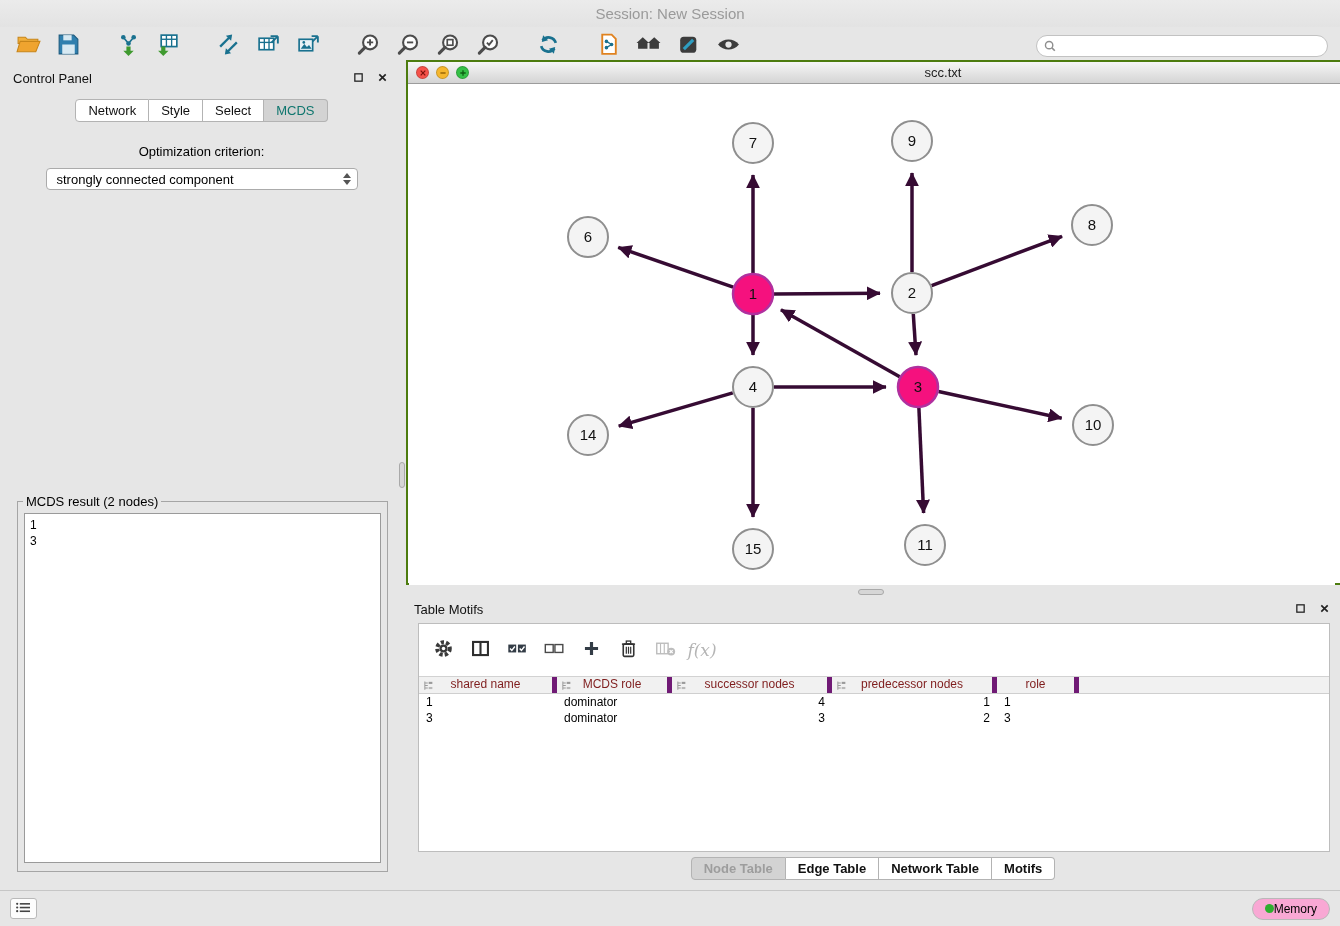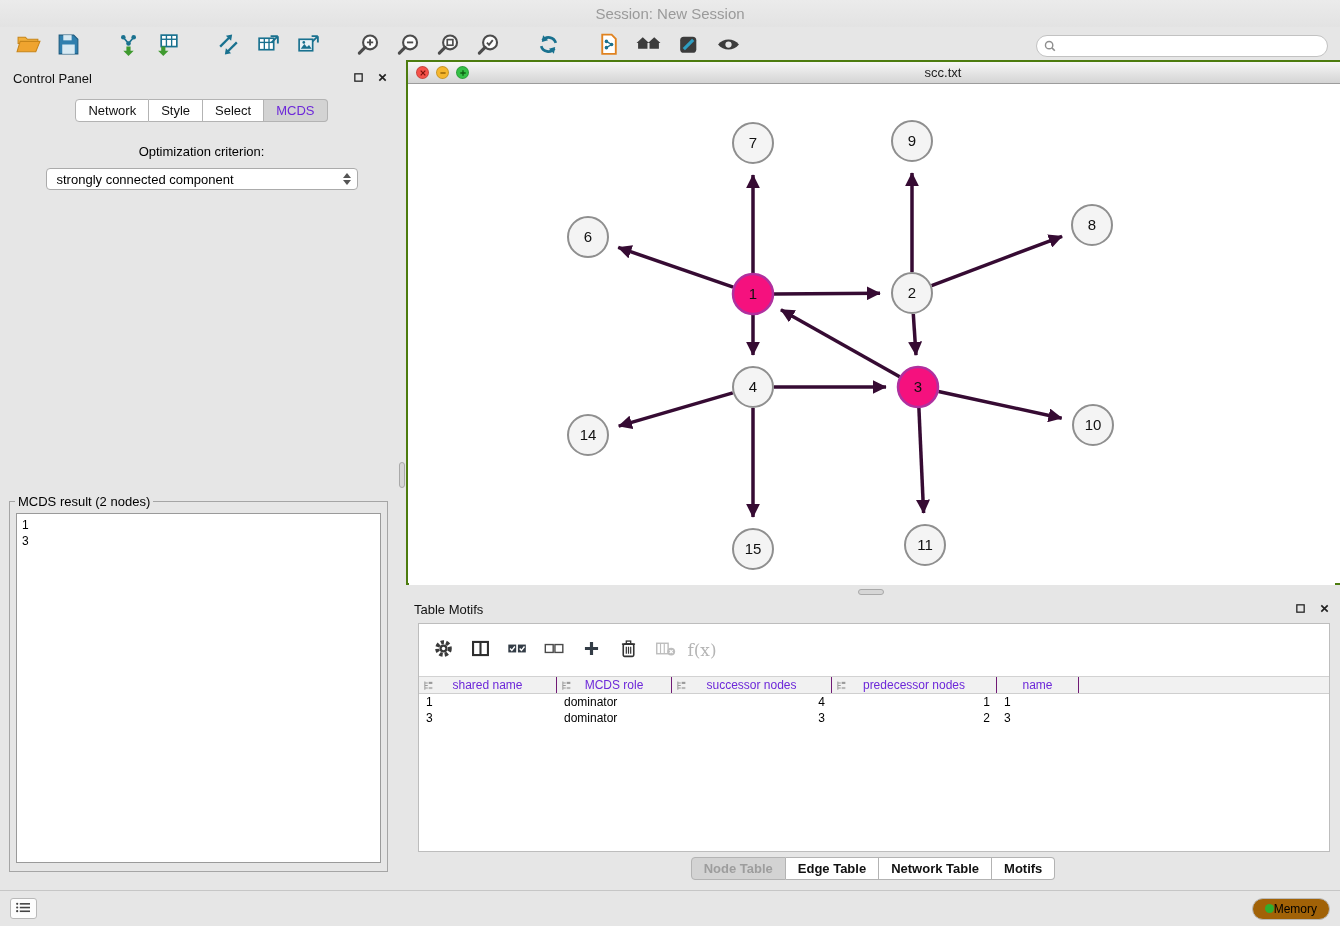"MCDS" .seg.active { color: #6d28d9 -> #0f766e }
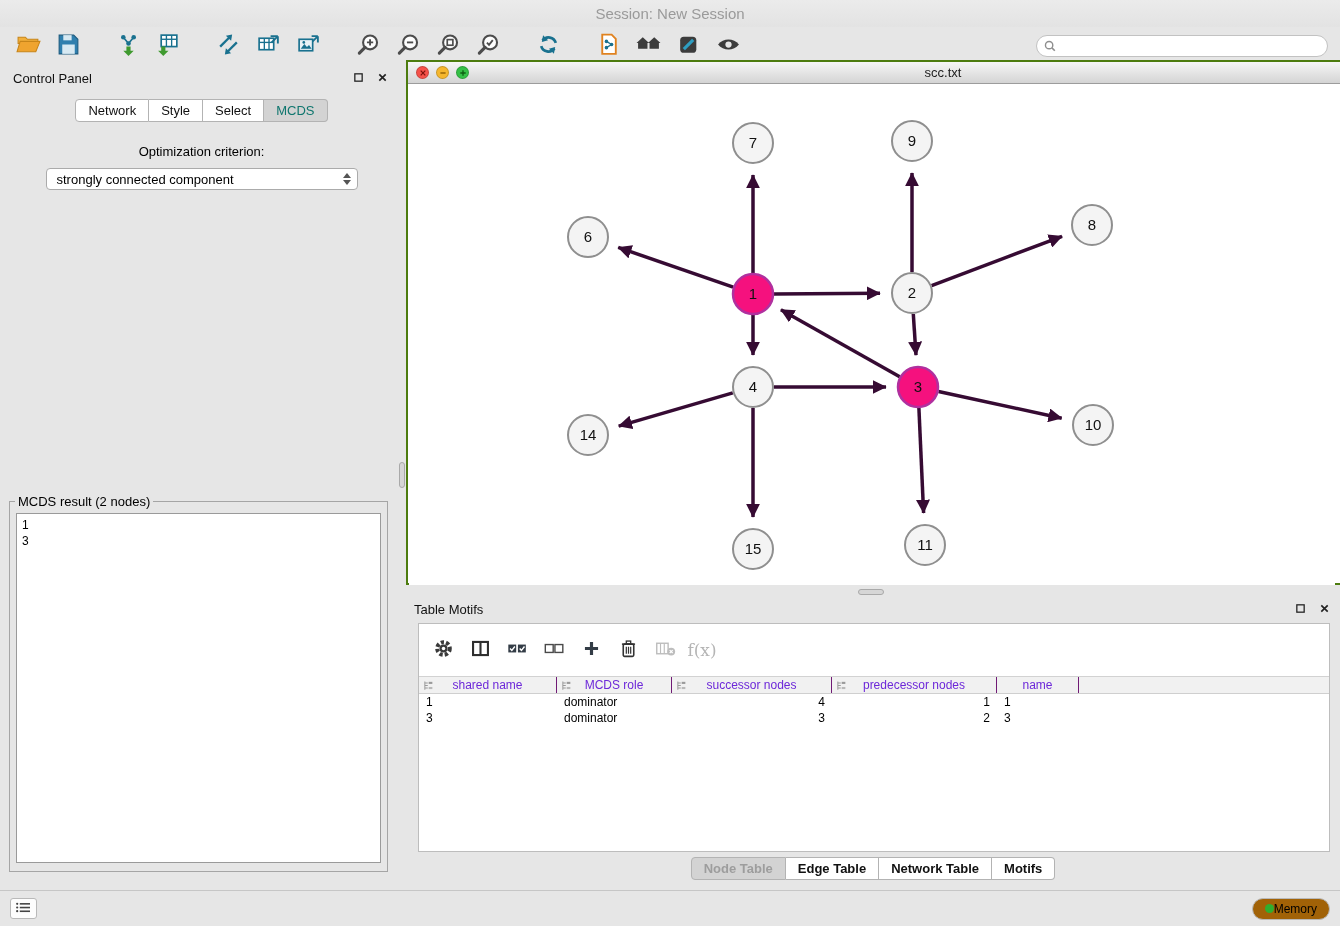"MCDS result (2 nodes)" .result-group { left: 4px -> 12px }
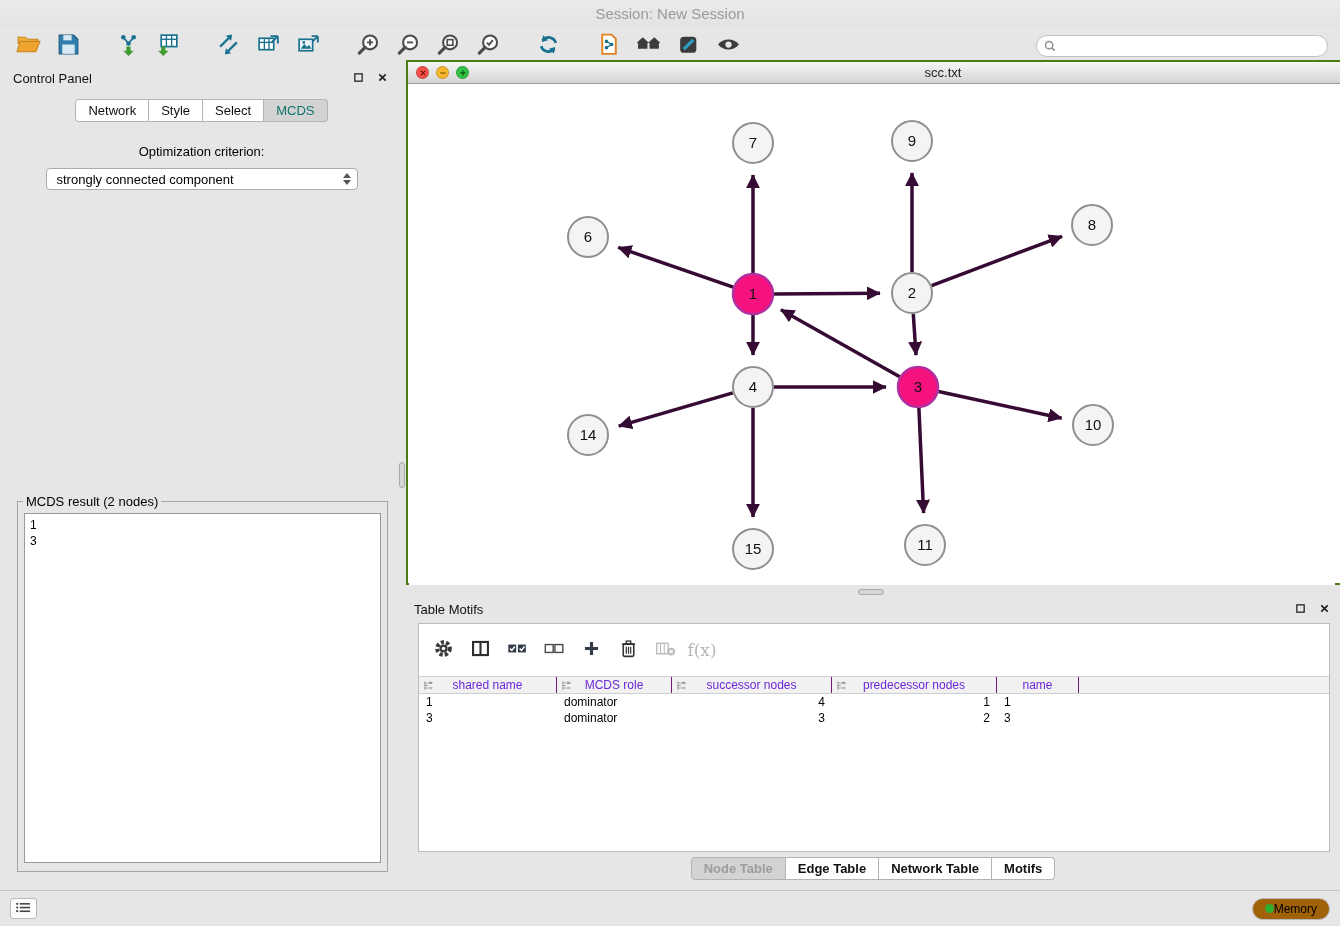"f(x)" .fx { font-style: none -> italic }
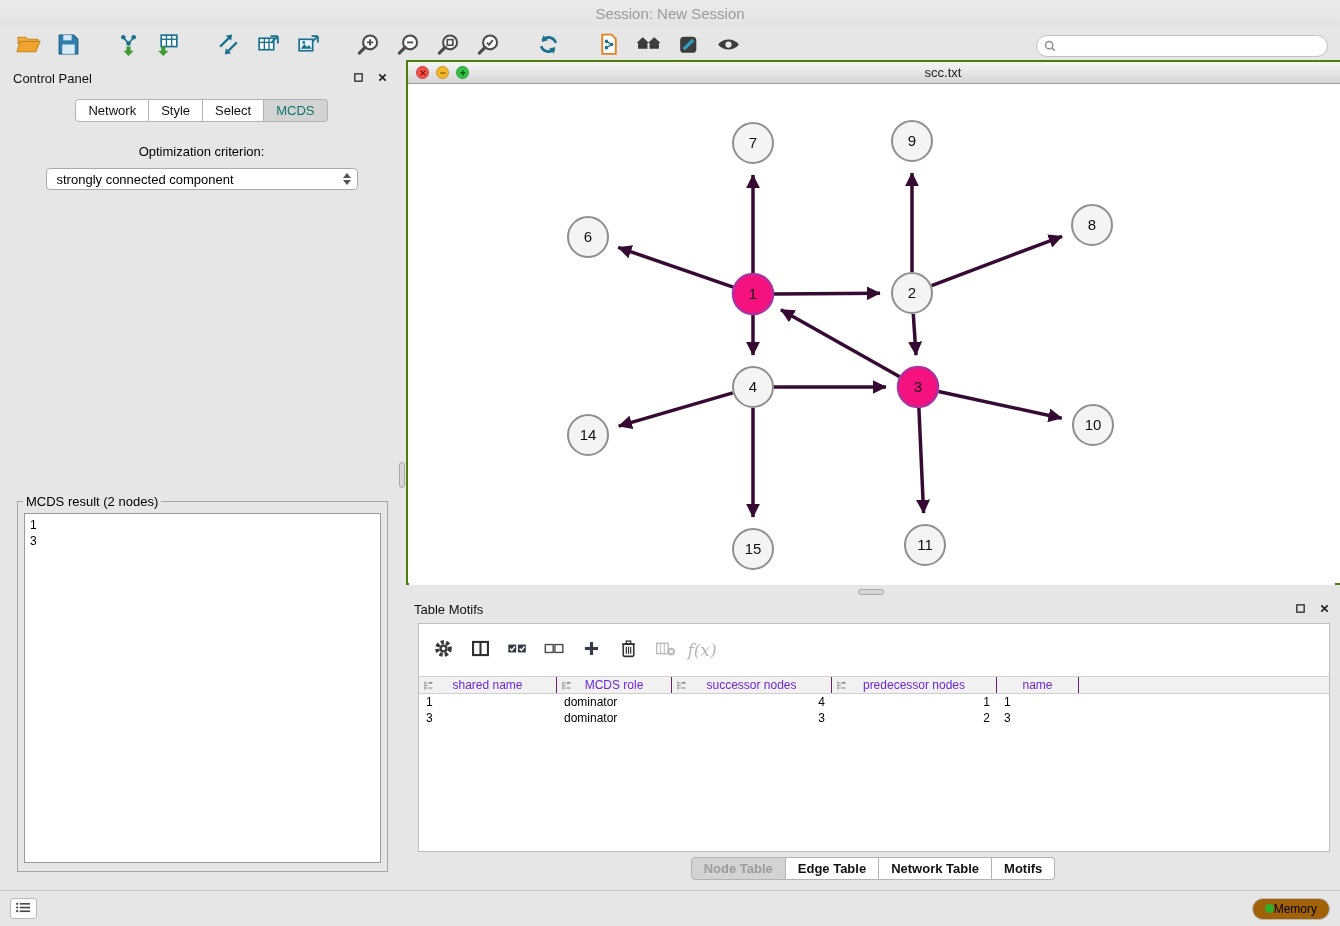"shared name" .th { align-items: center -> none; border-right: 1px solid #701a75 -> 5px solid #701a75; color: #6d28d9 -> #7f1d1d }
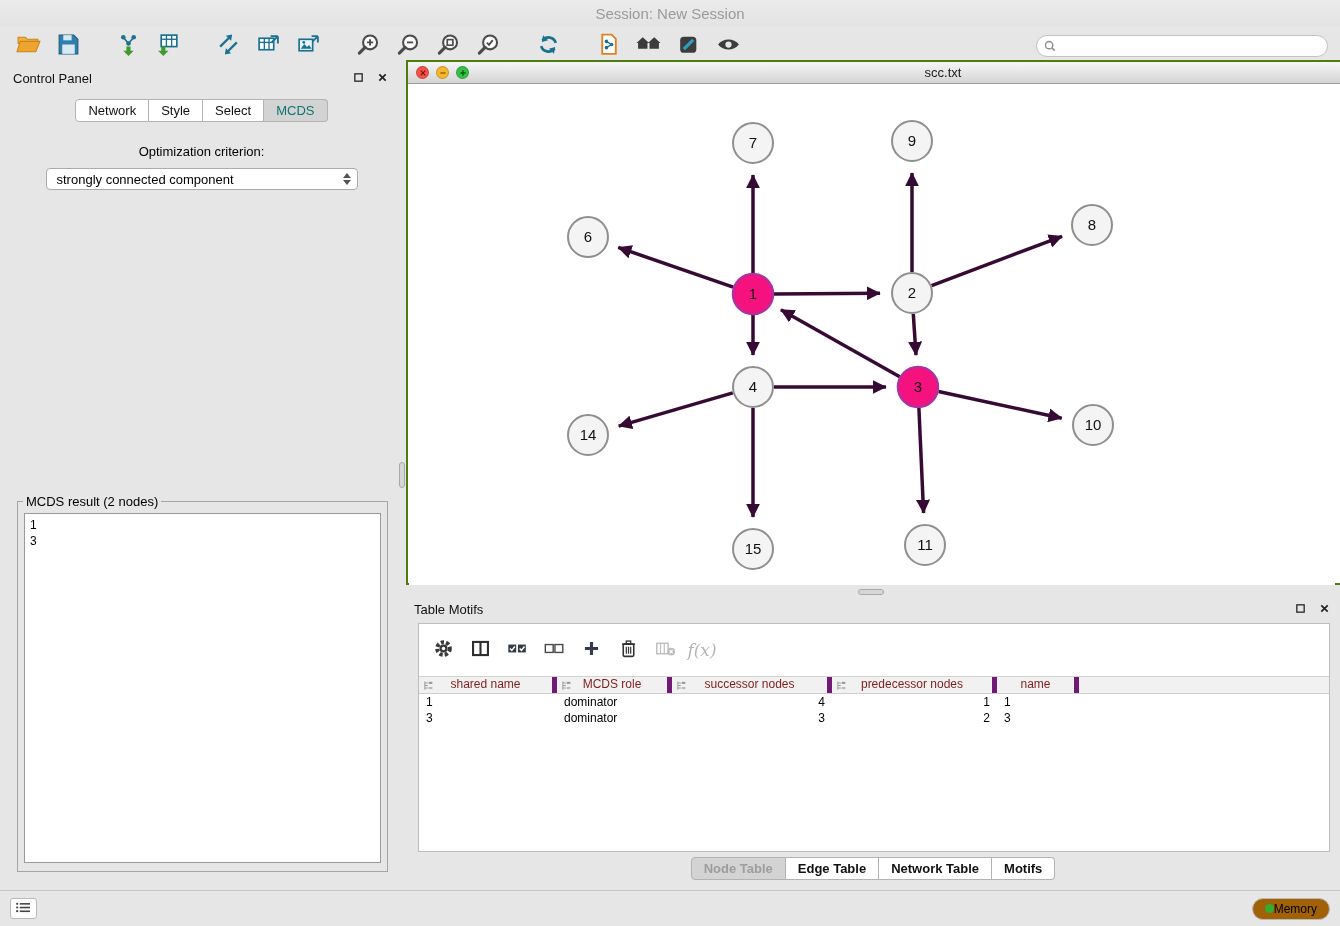"name" span { text: name -> role }
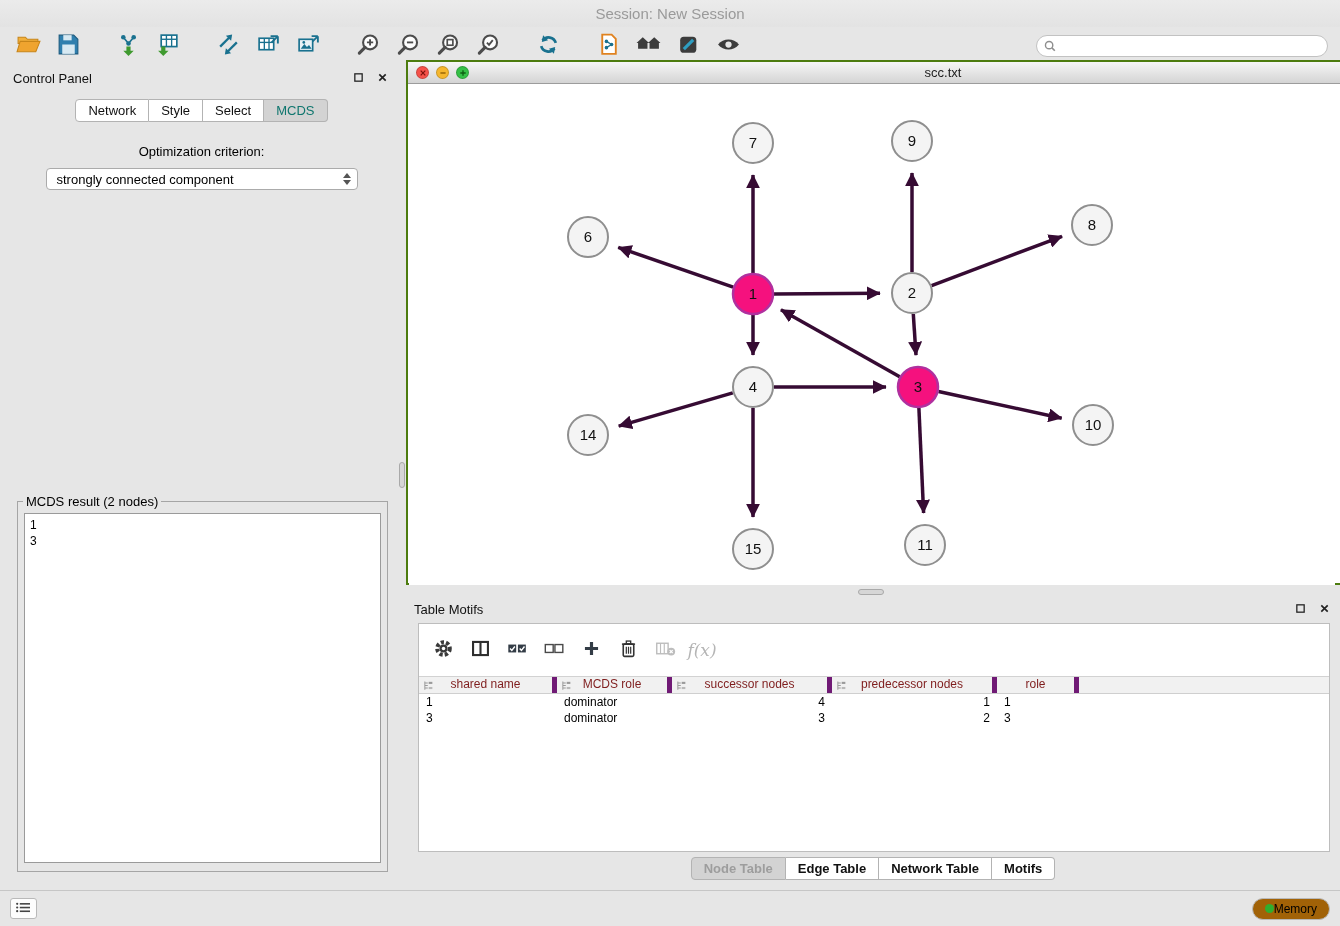"Memory" .memory-btn { background: #a16207 -> #f9a8d4 }
